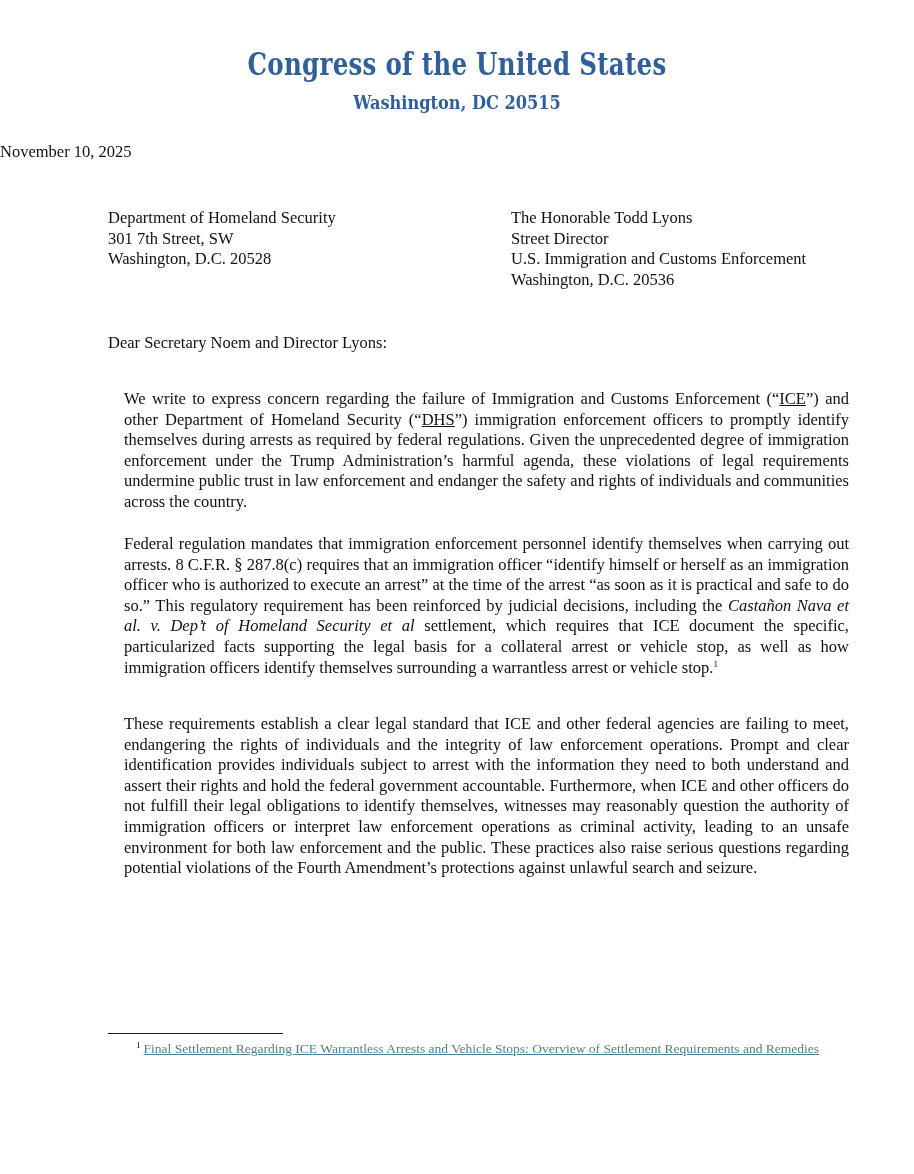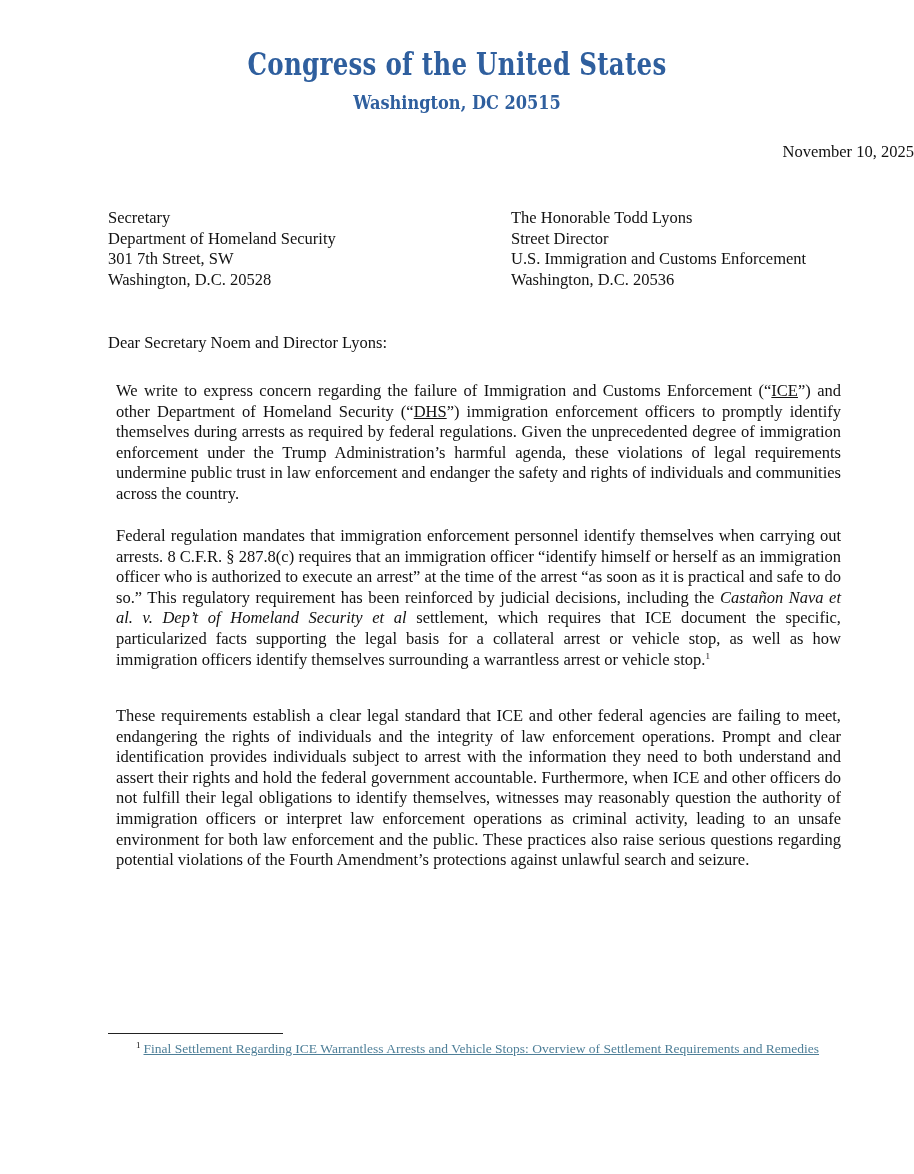"November 10, 2025" .date { text-align: right -> left }
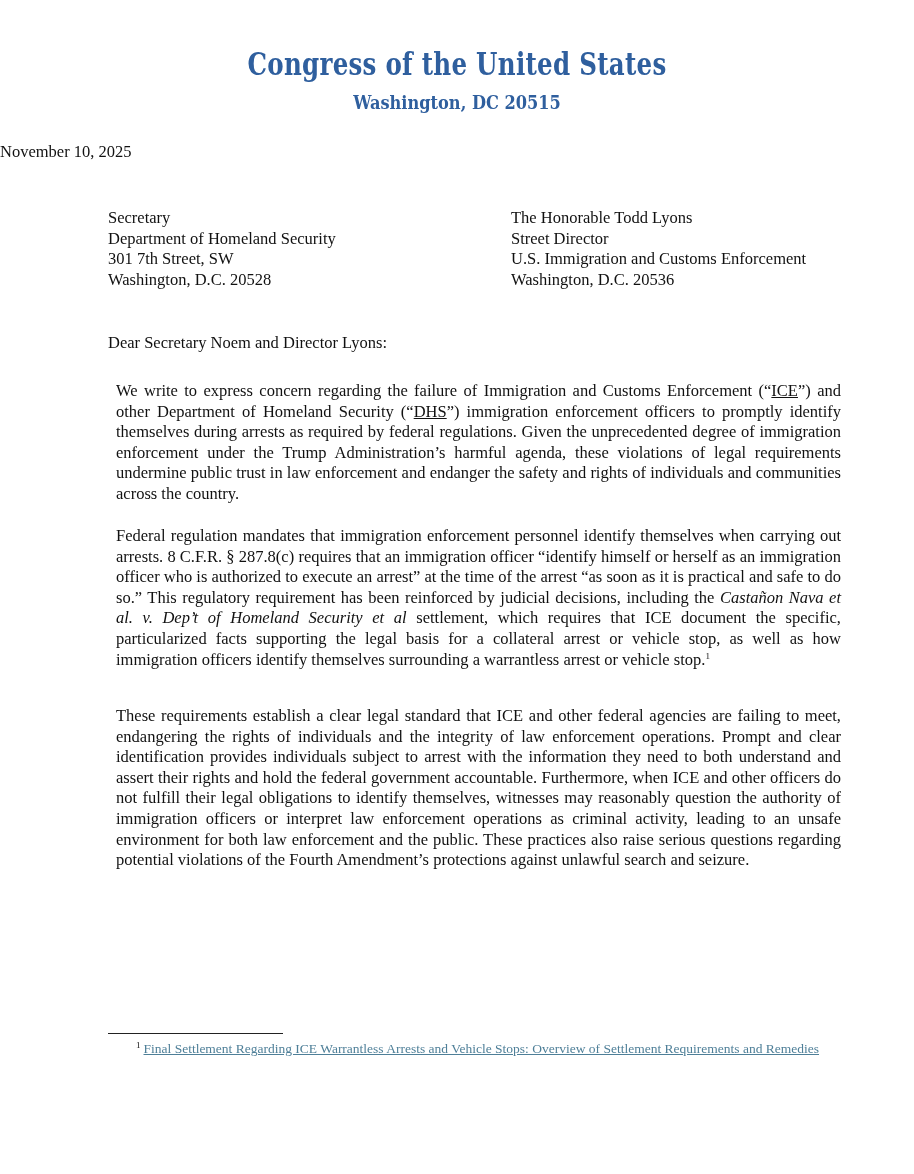"Secretary" div { html: <div>Secretary</div> -> none }
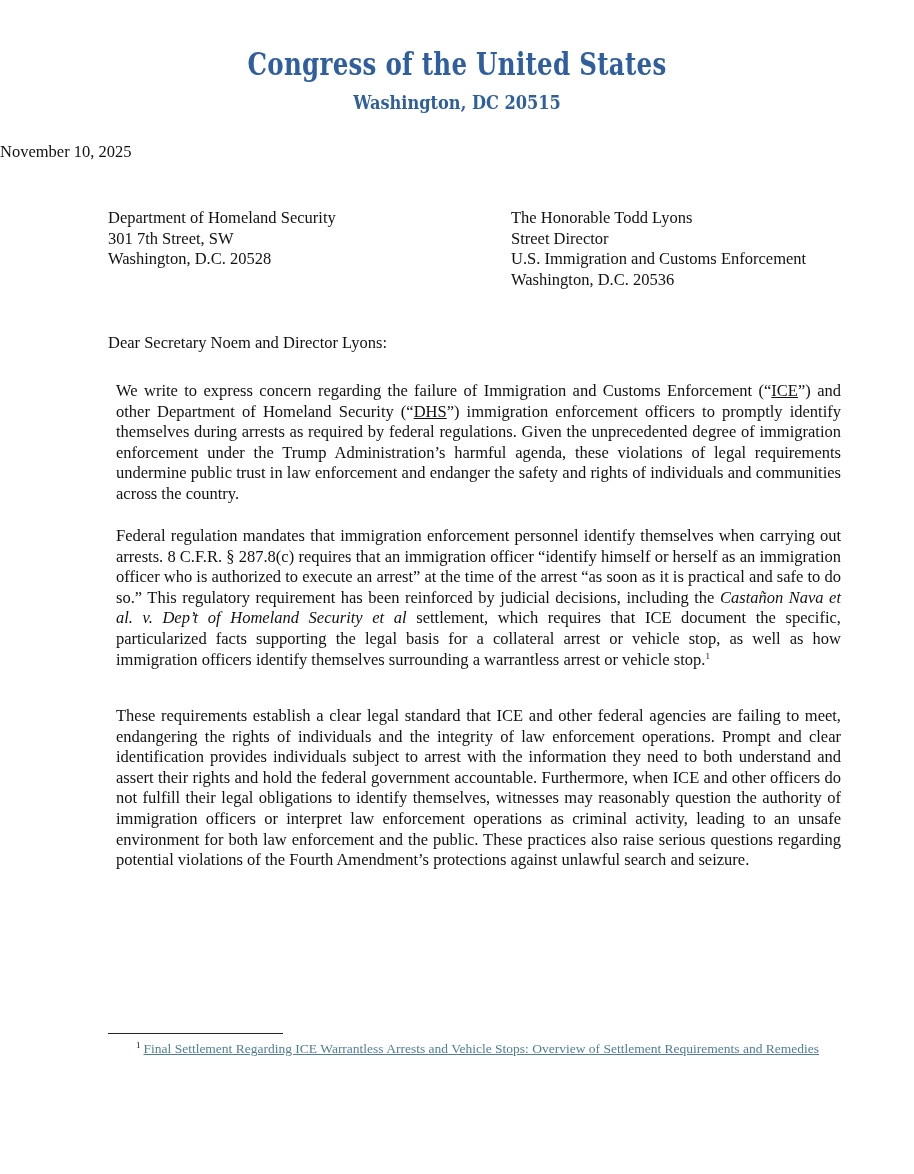"We write to express concern" .body-para { margin: 8px -> 16px }
